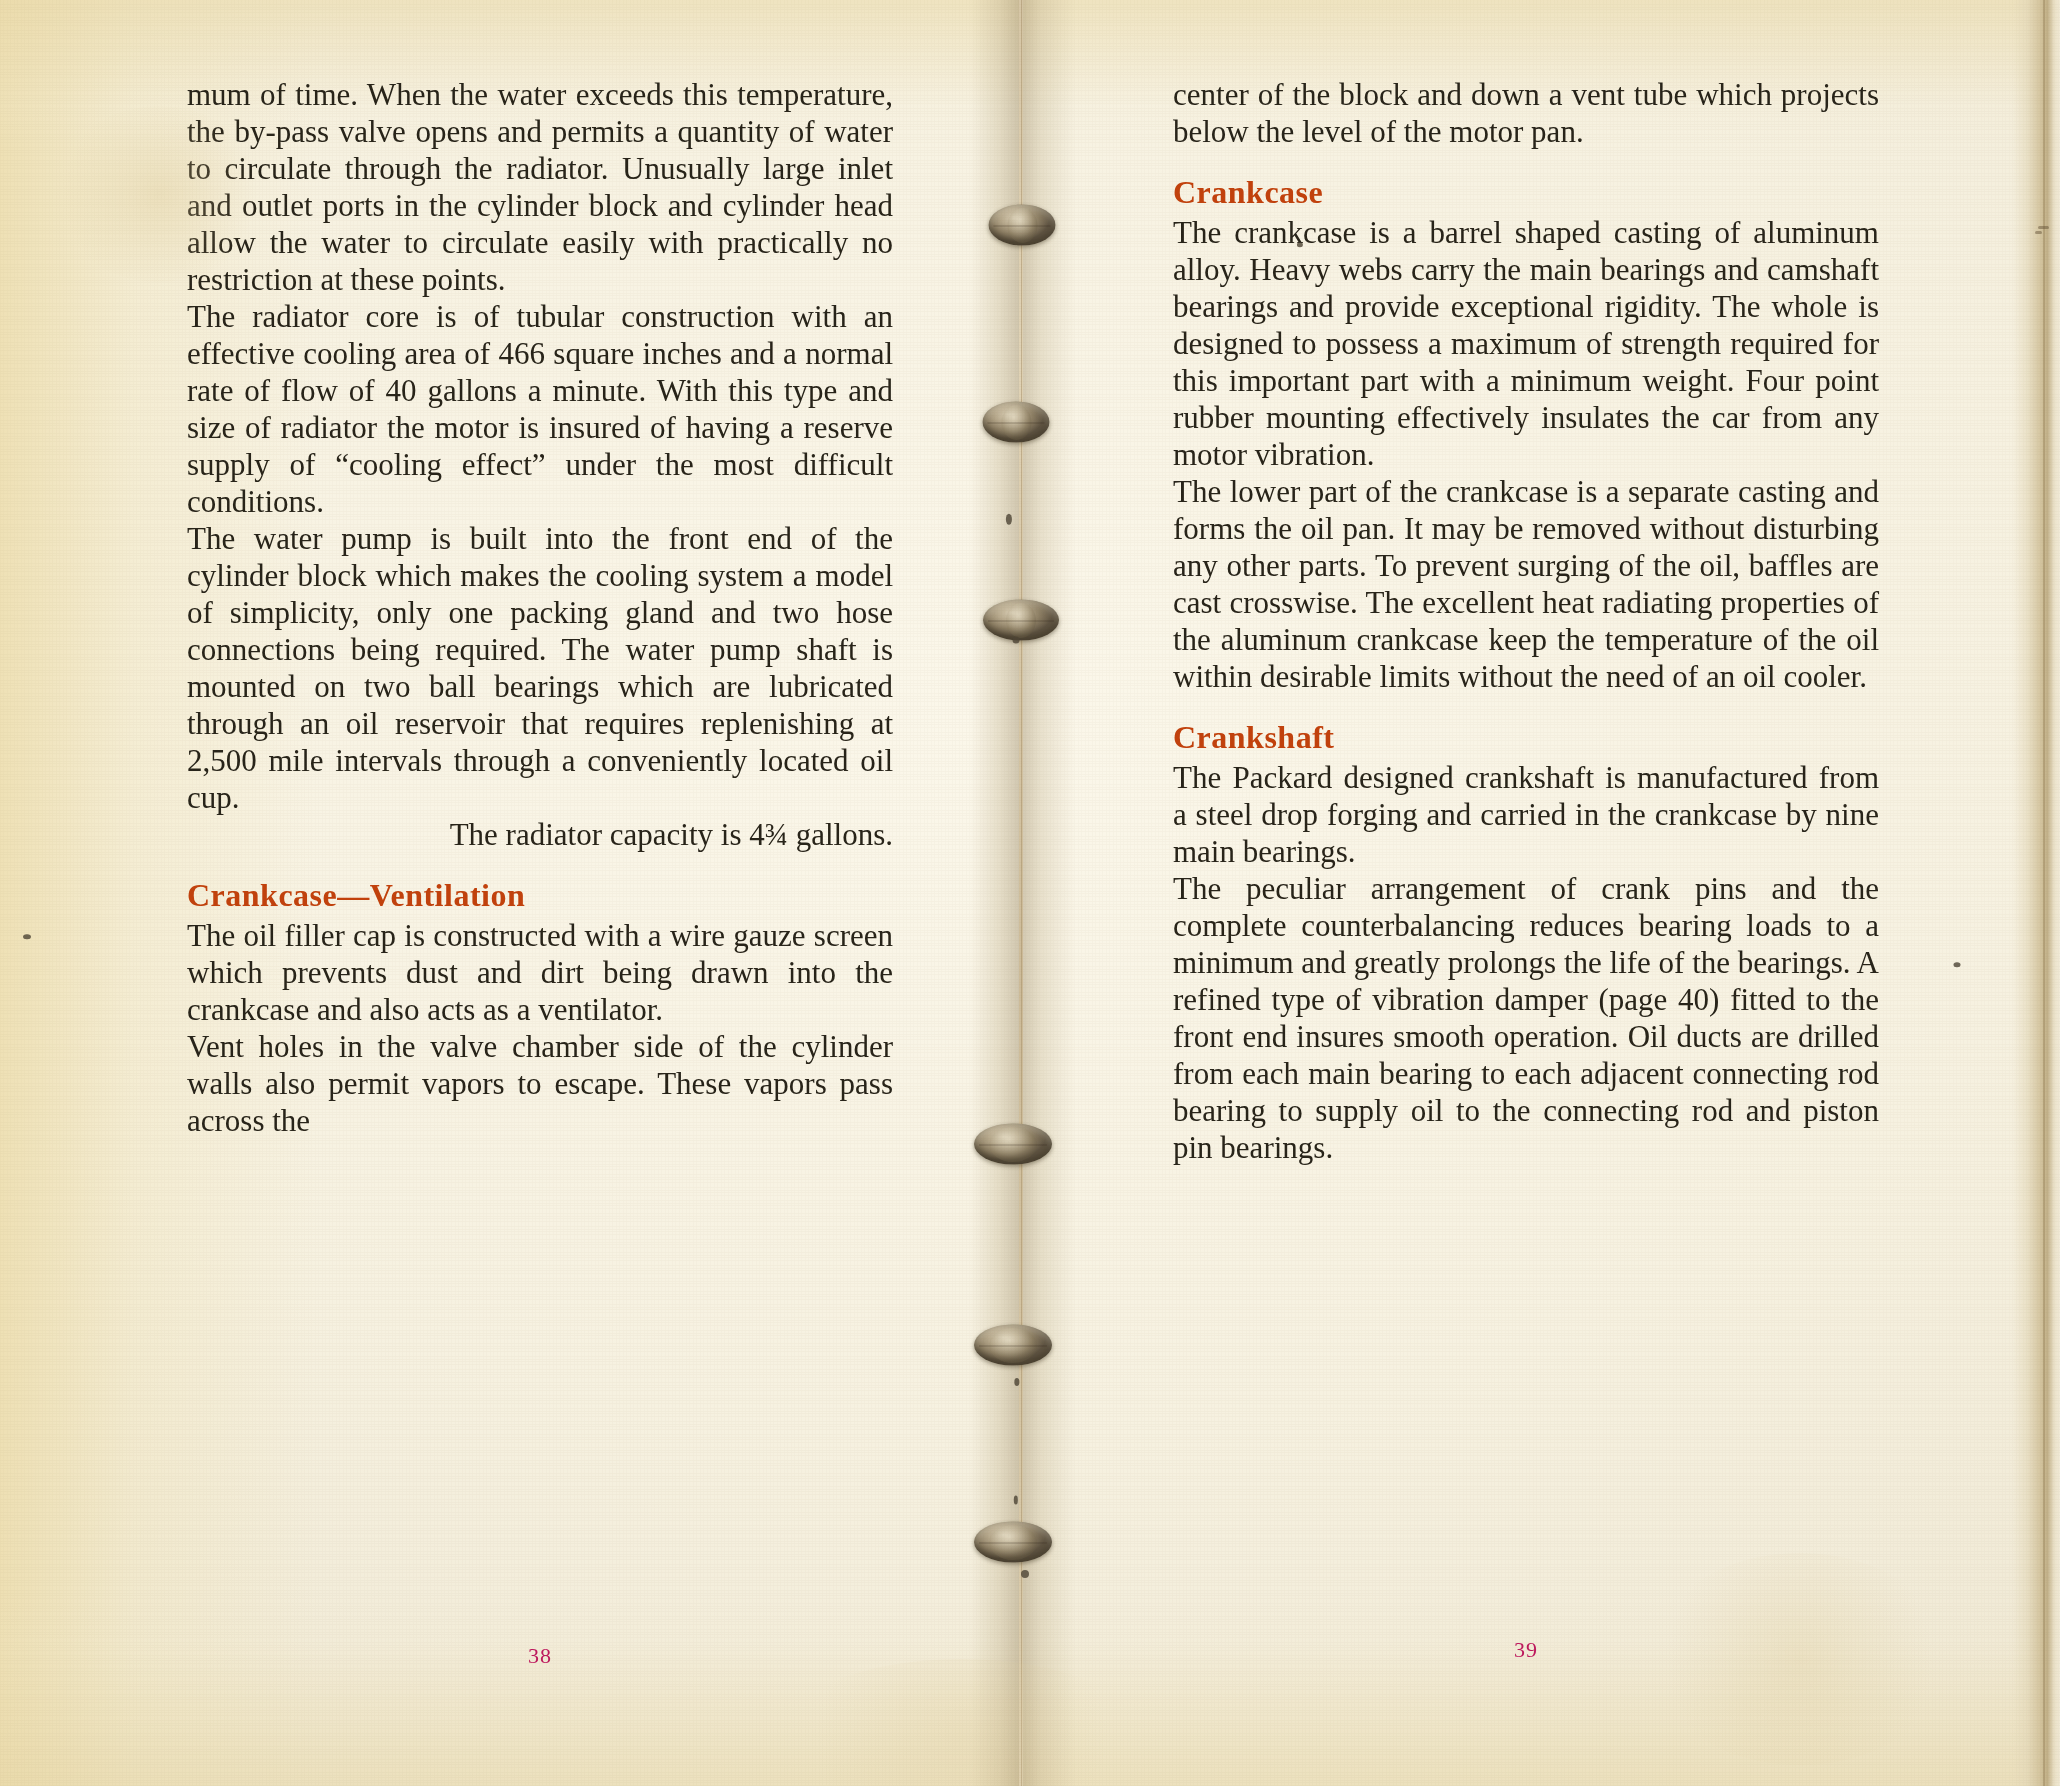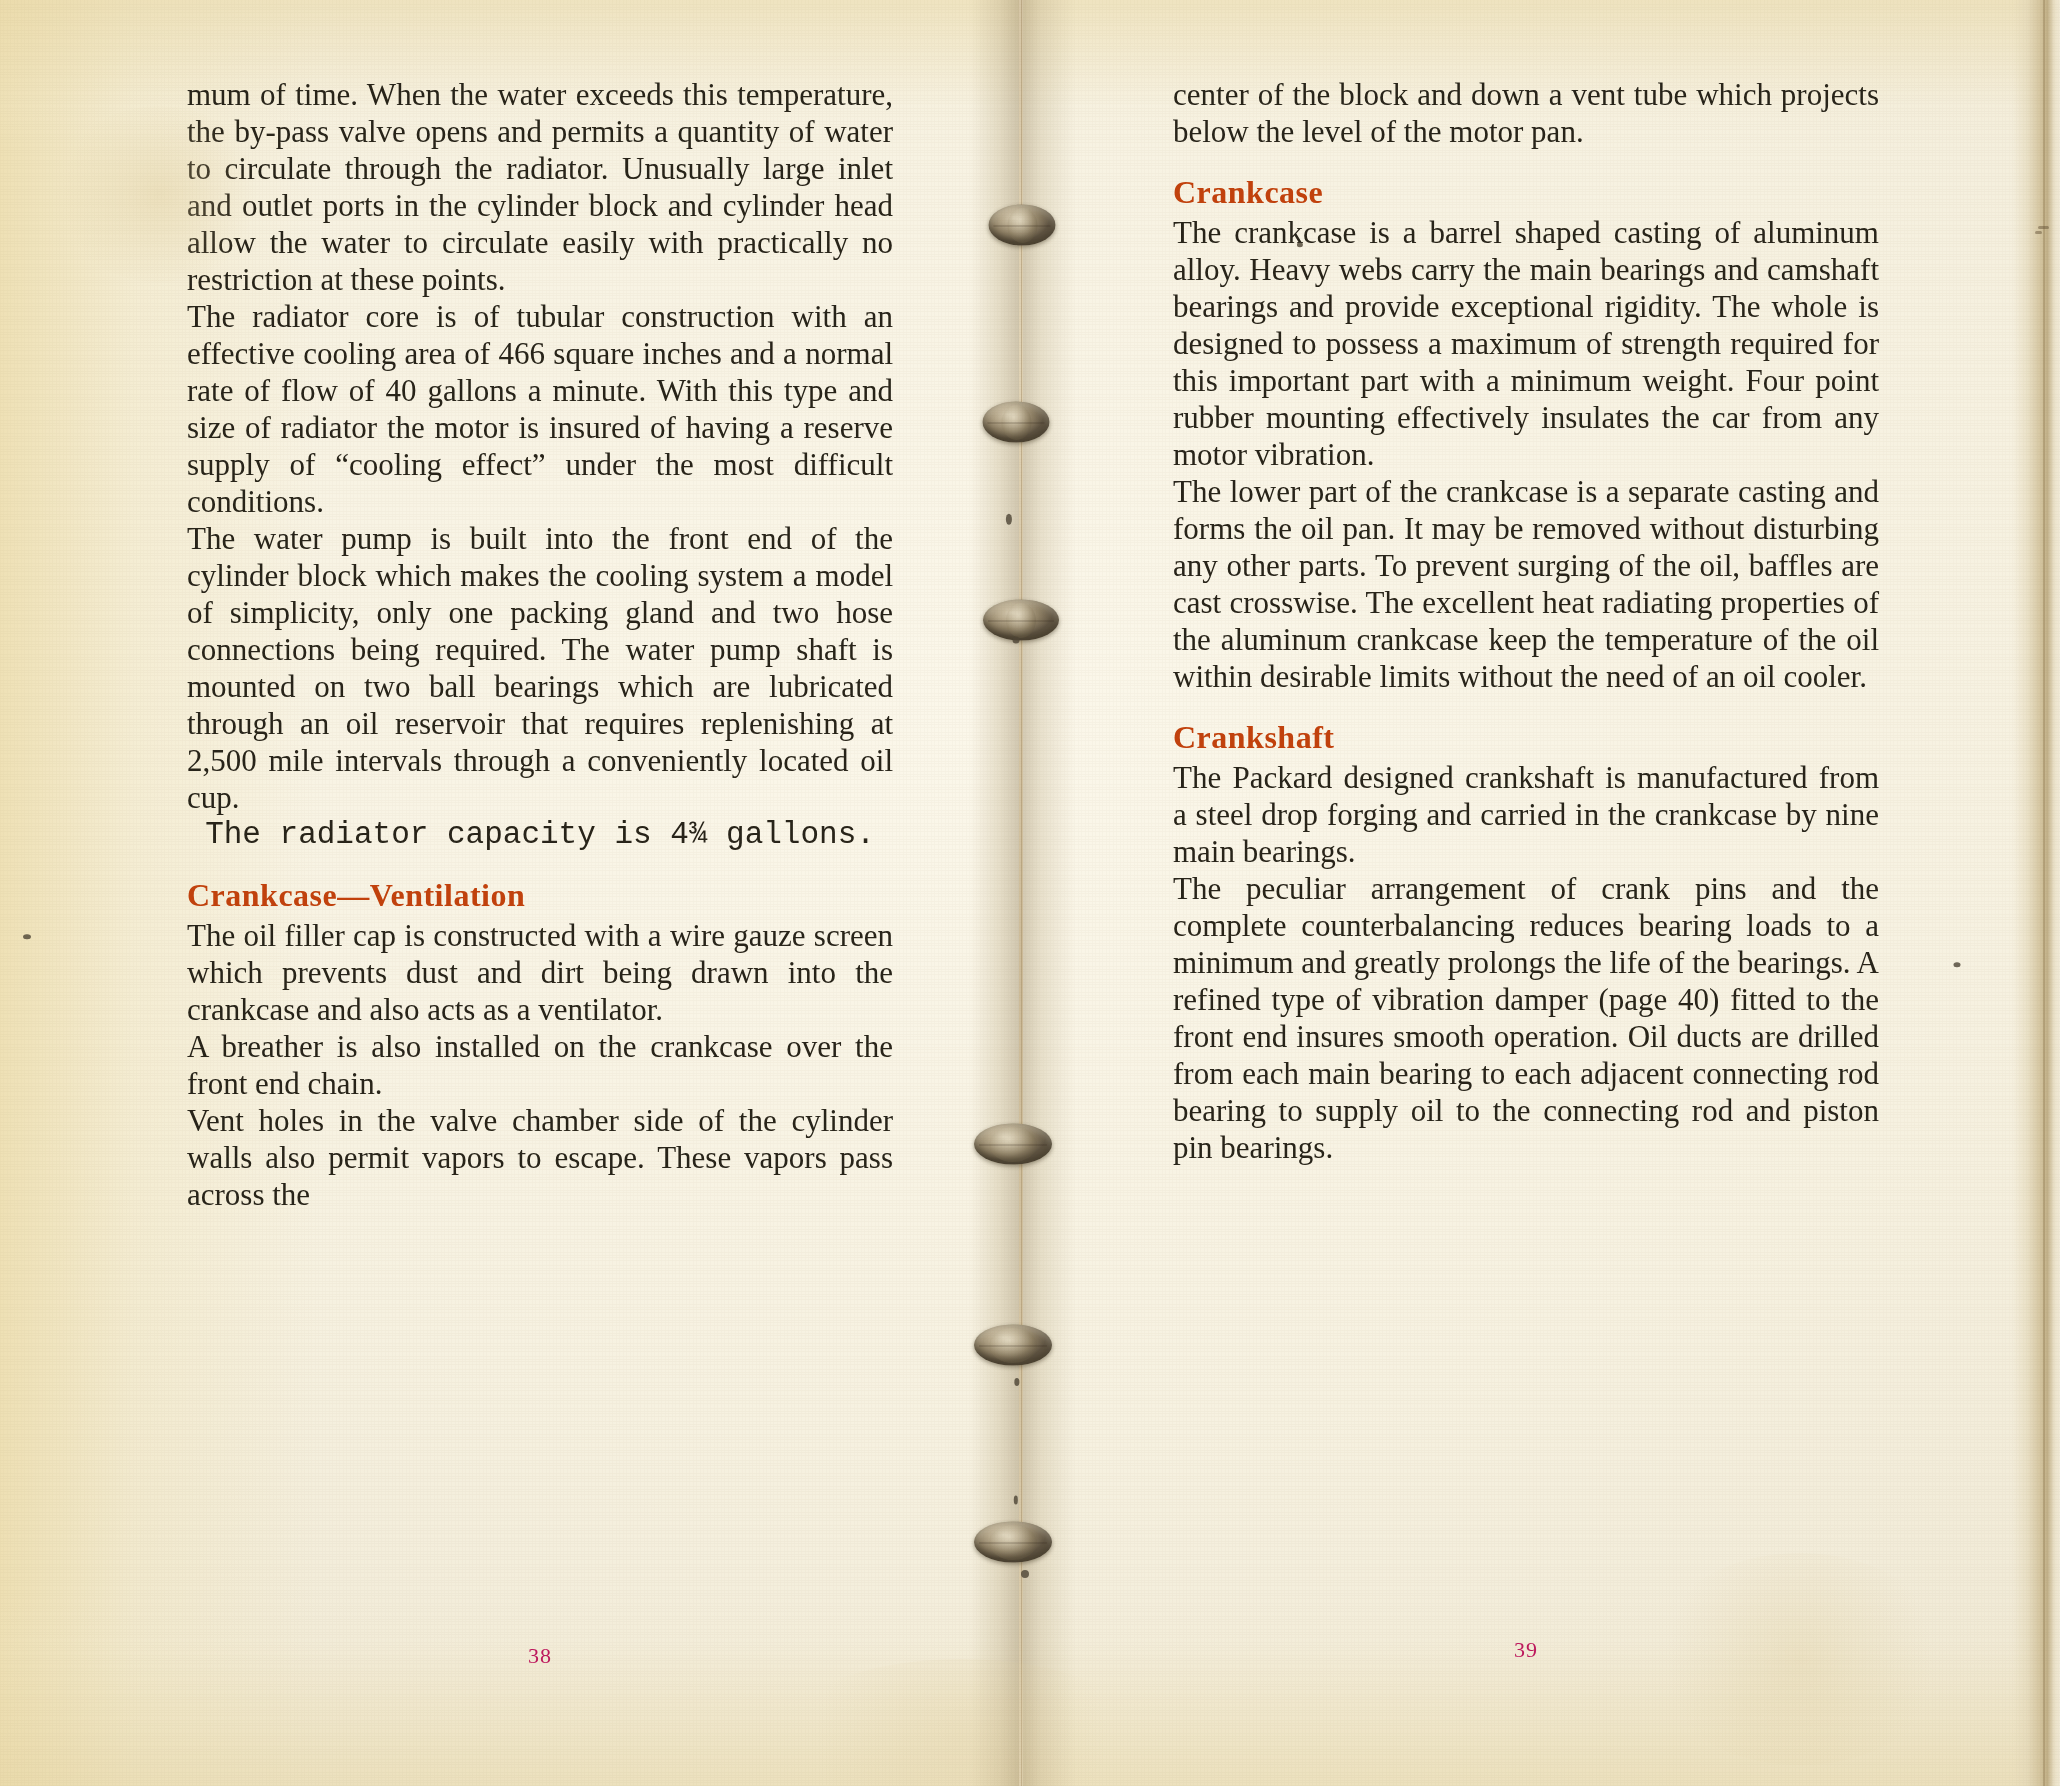"The radiator capacity is 4¾" .column p.nojust { font-family: Liberation Mono, monospace -> none; text-align: center -> right }
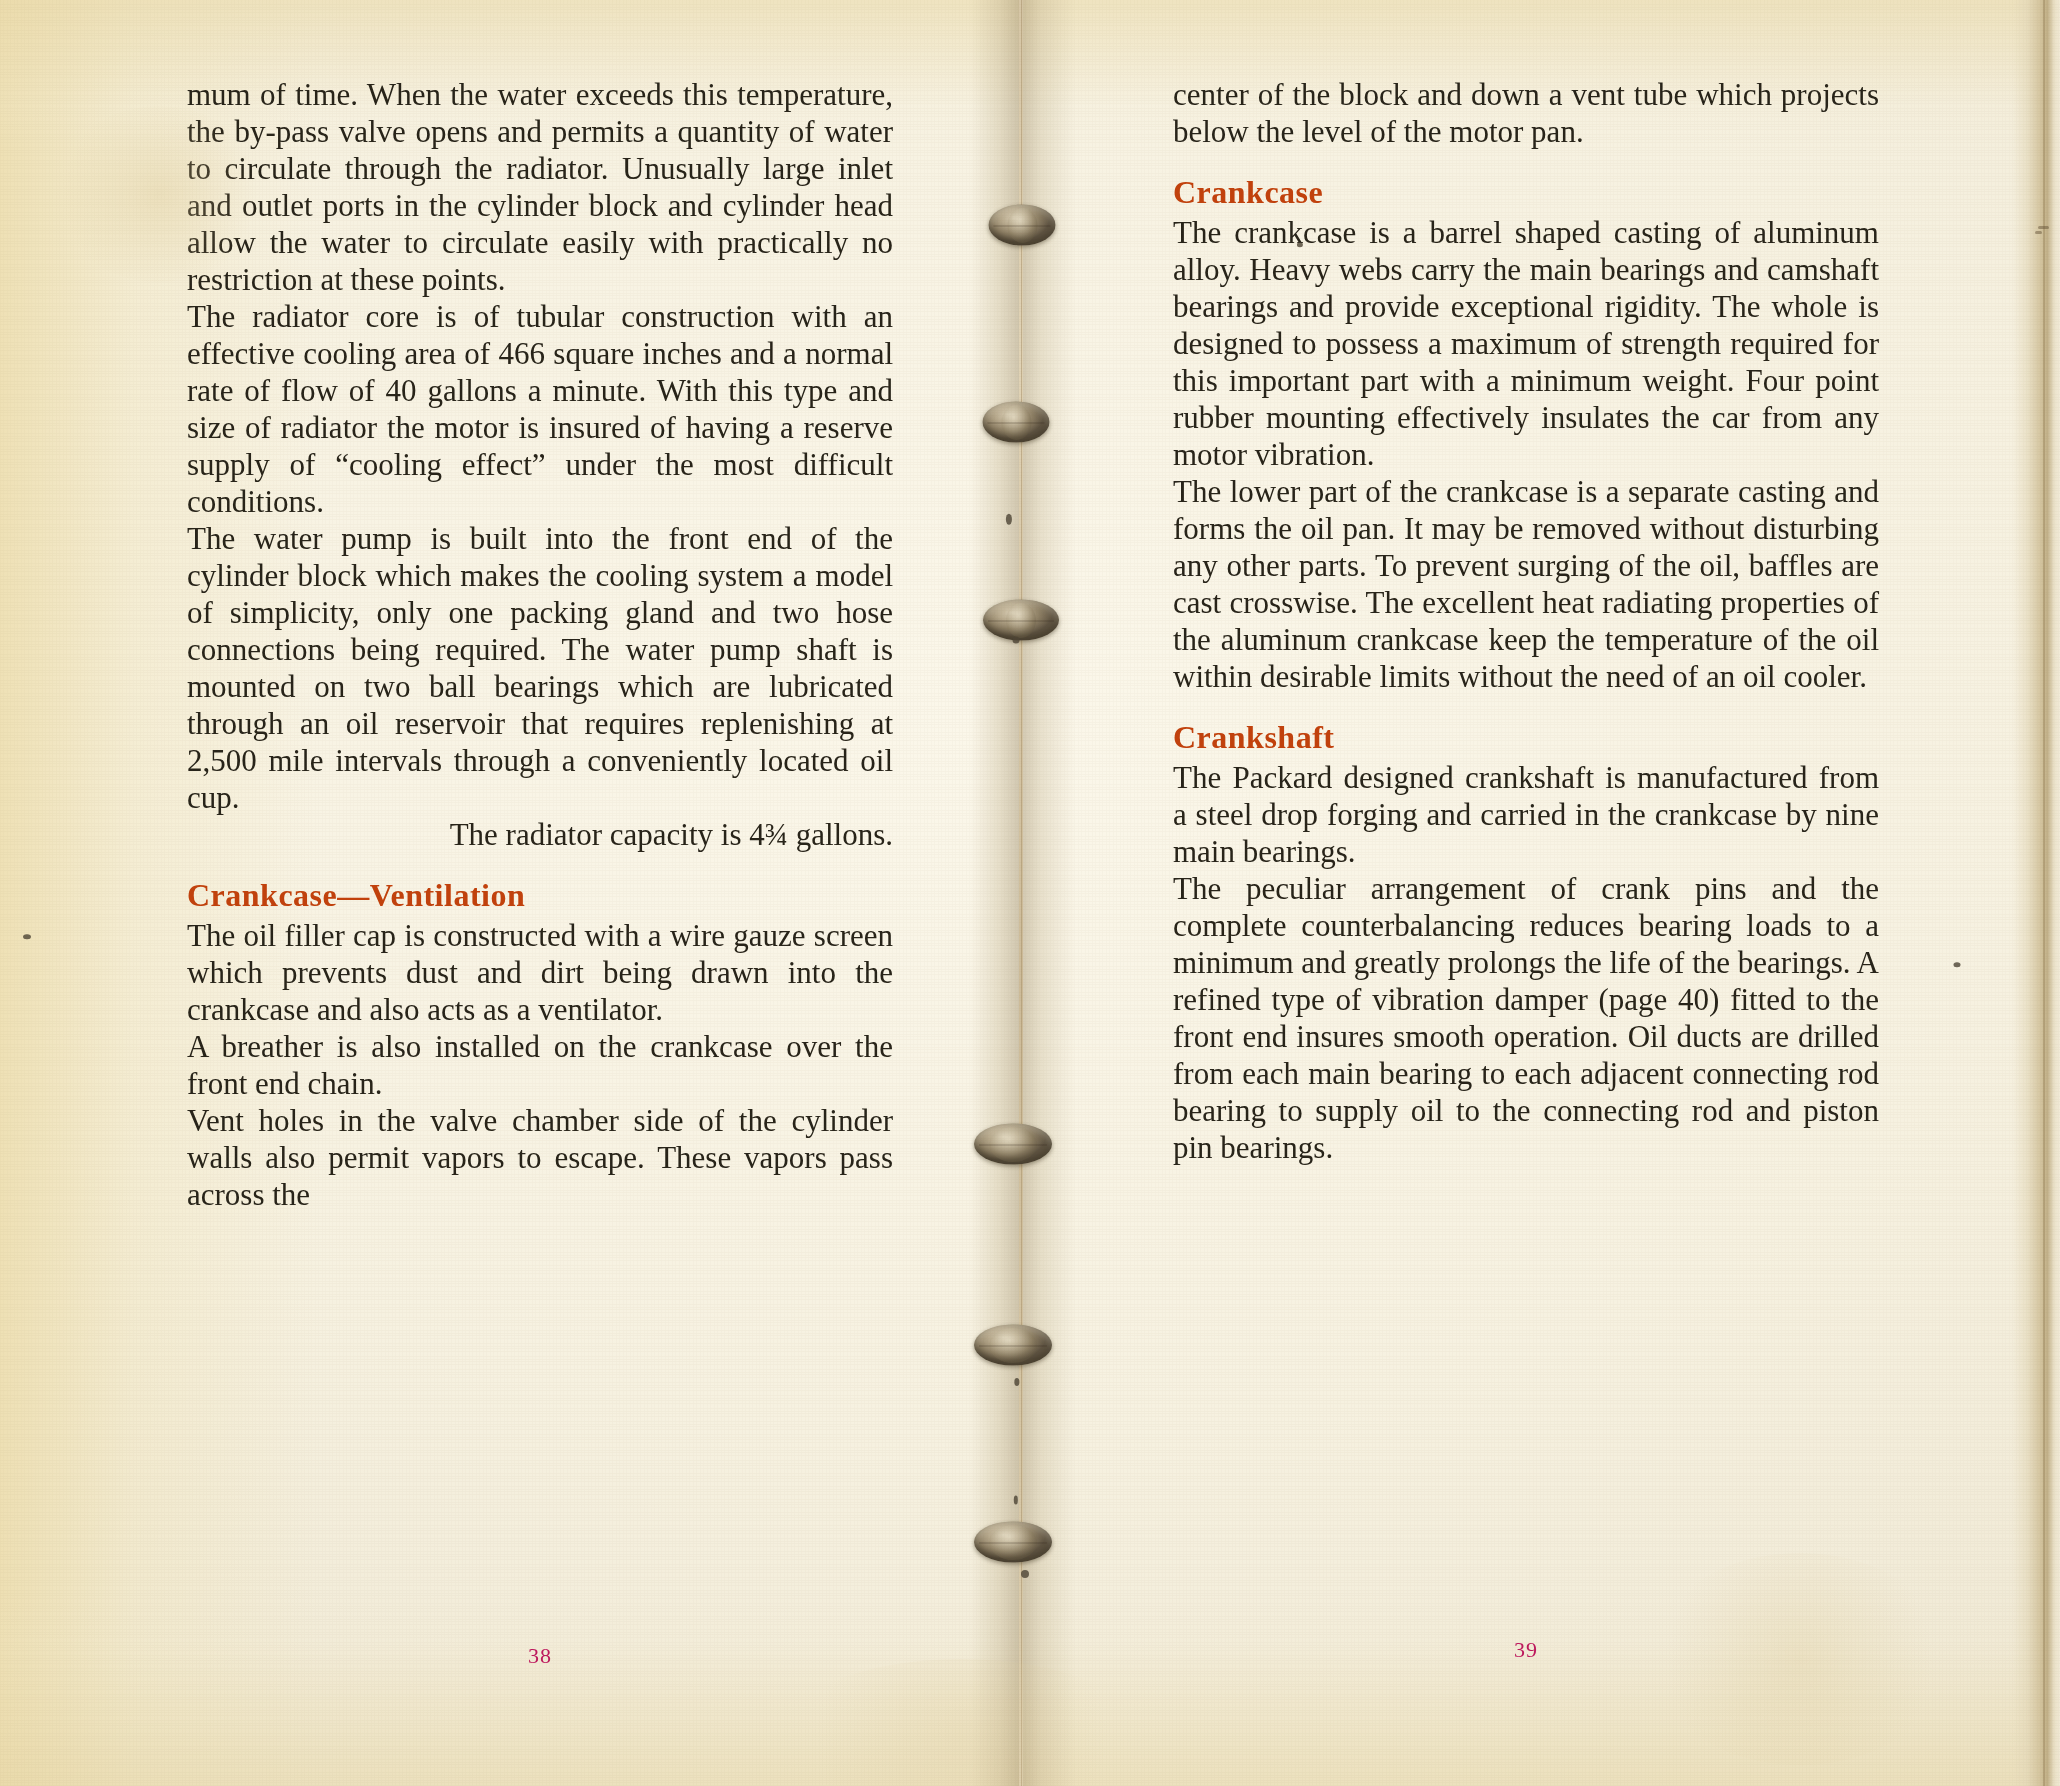"A breather is also installed" p { html: <p>A breather is also installed on the crankcase over the front end chain.</p> -> none }
